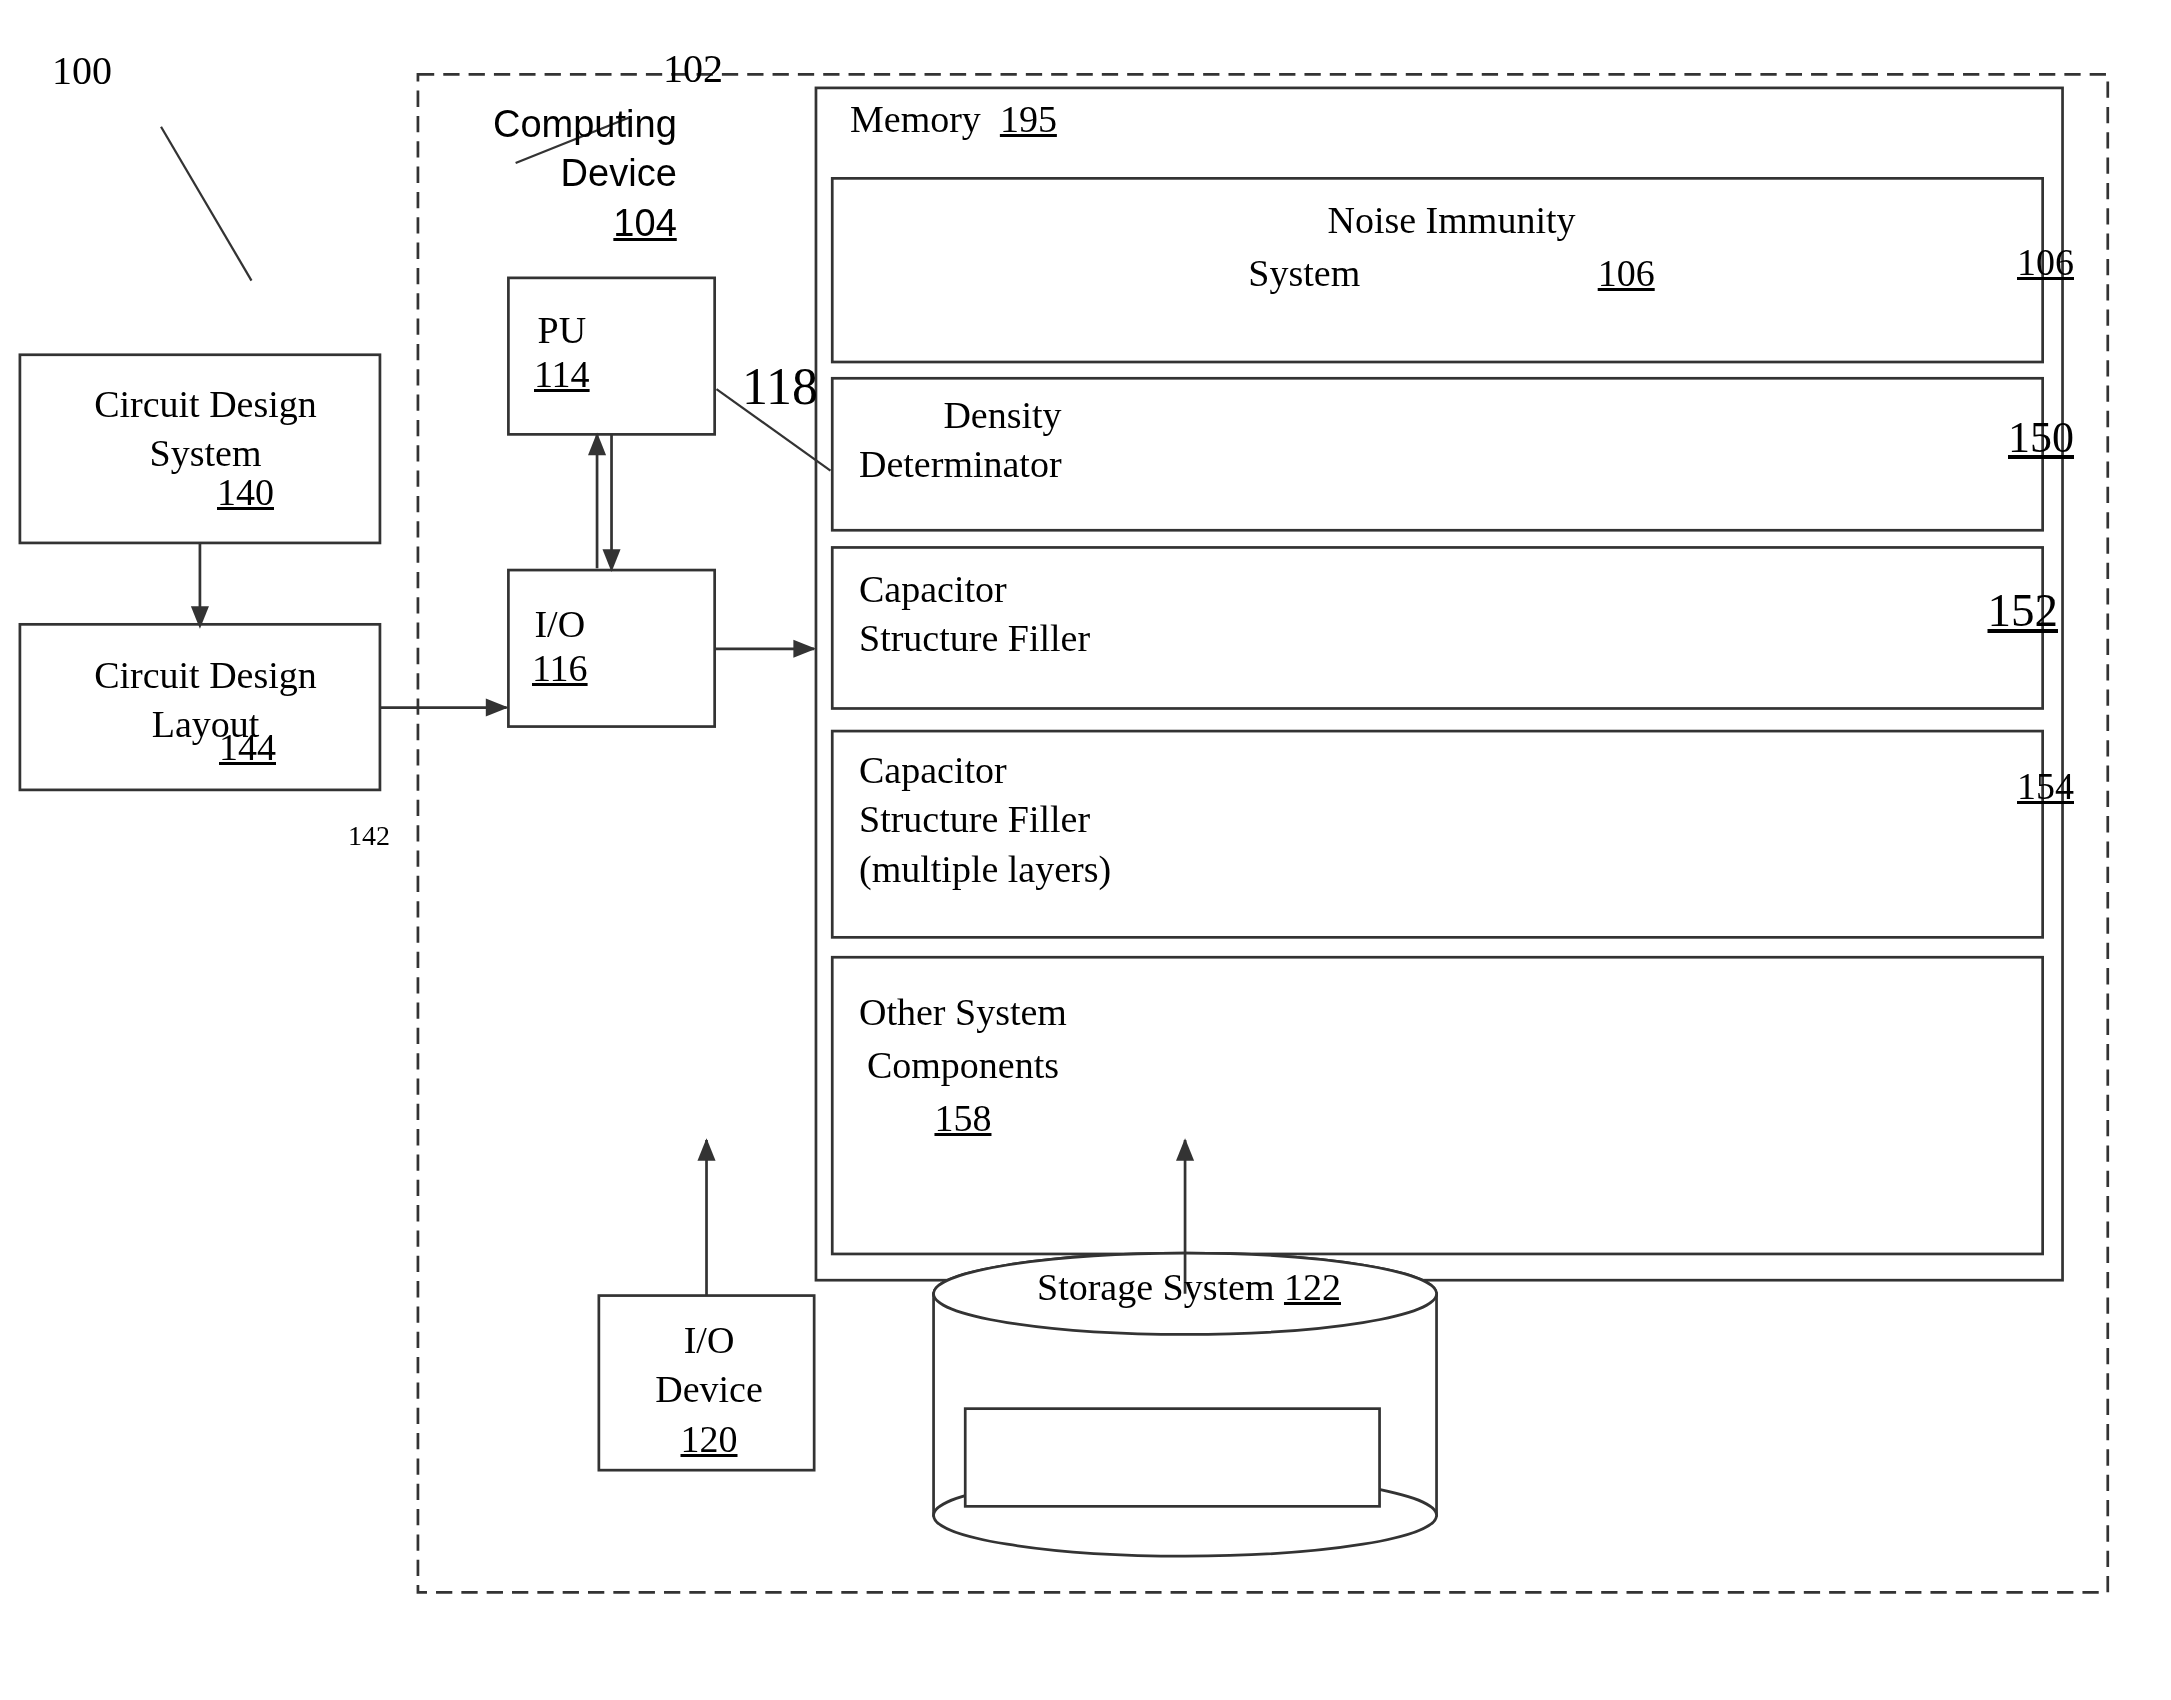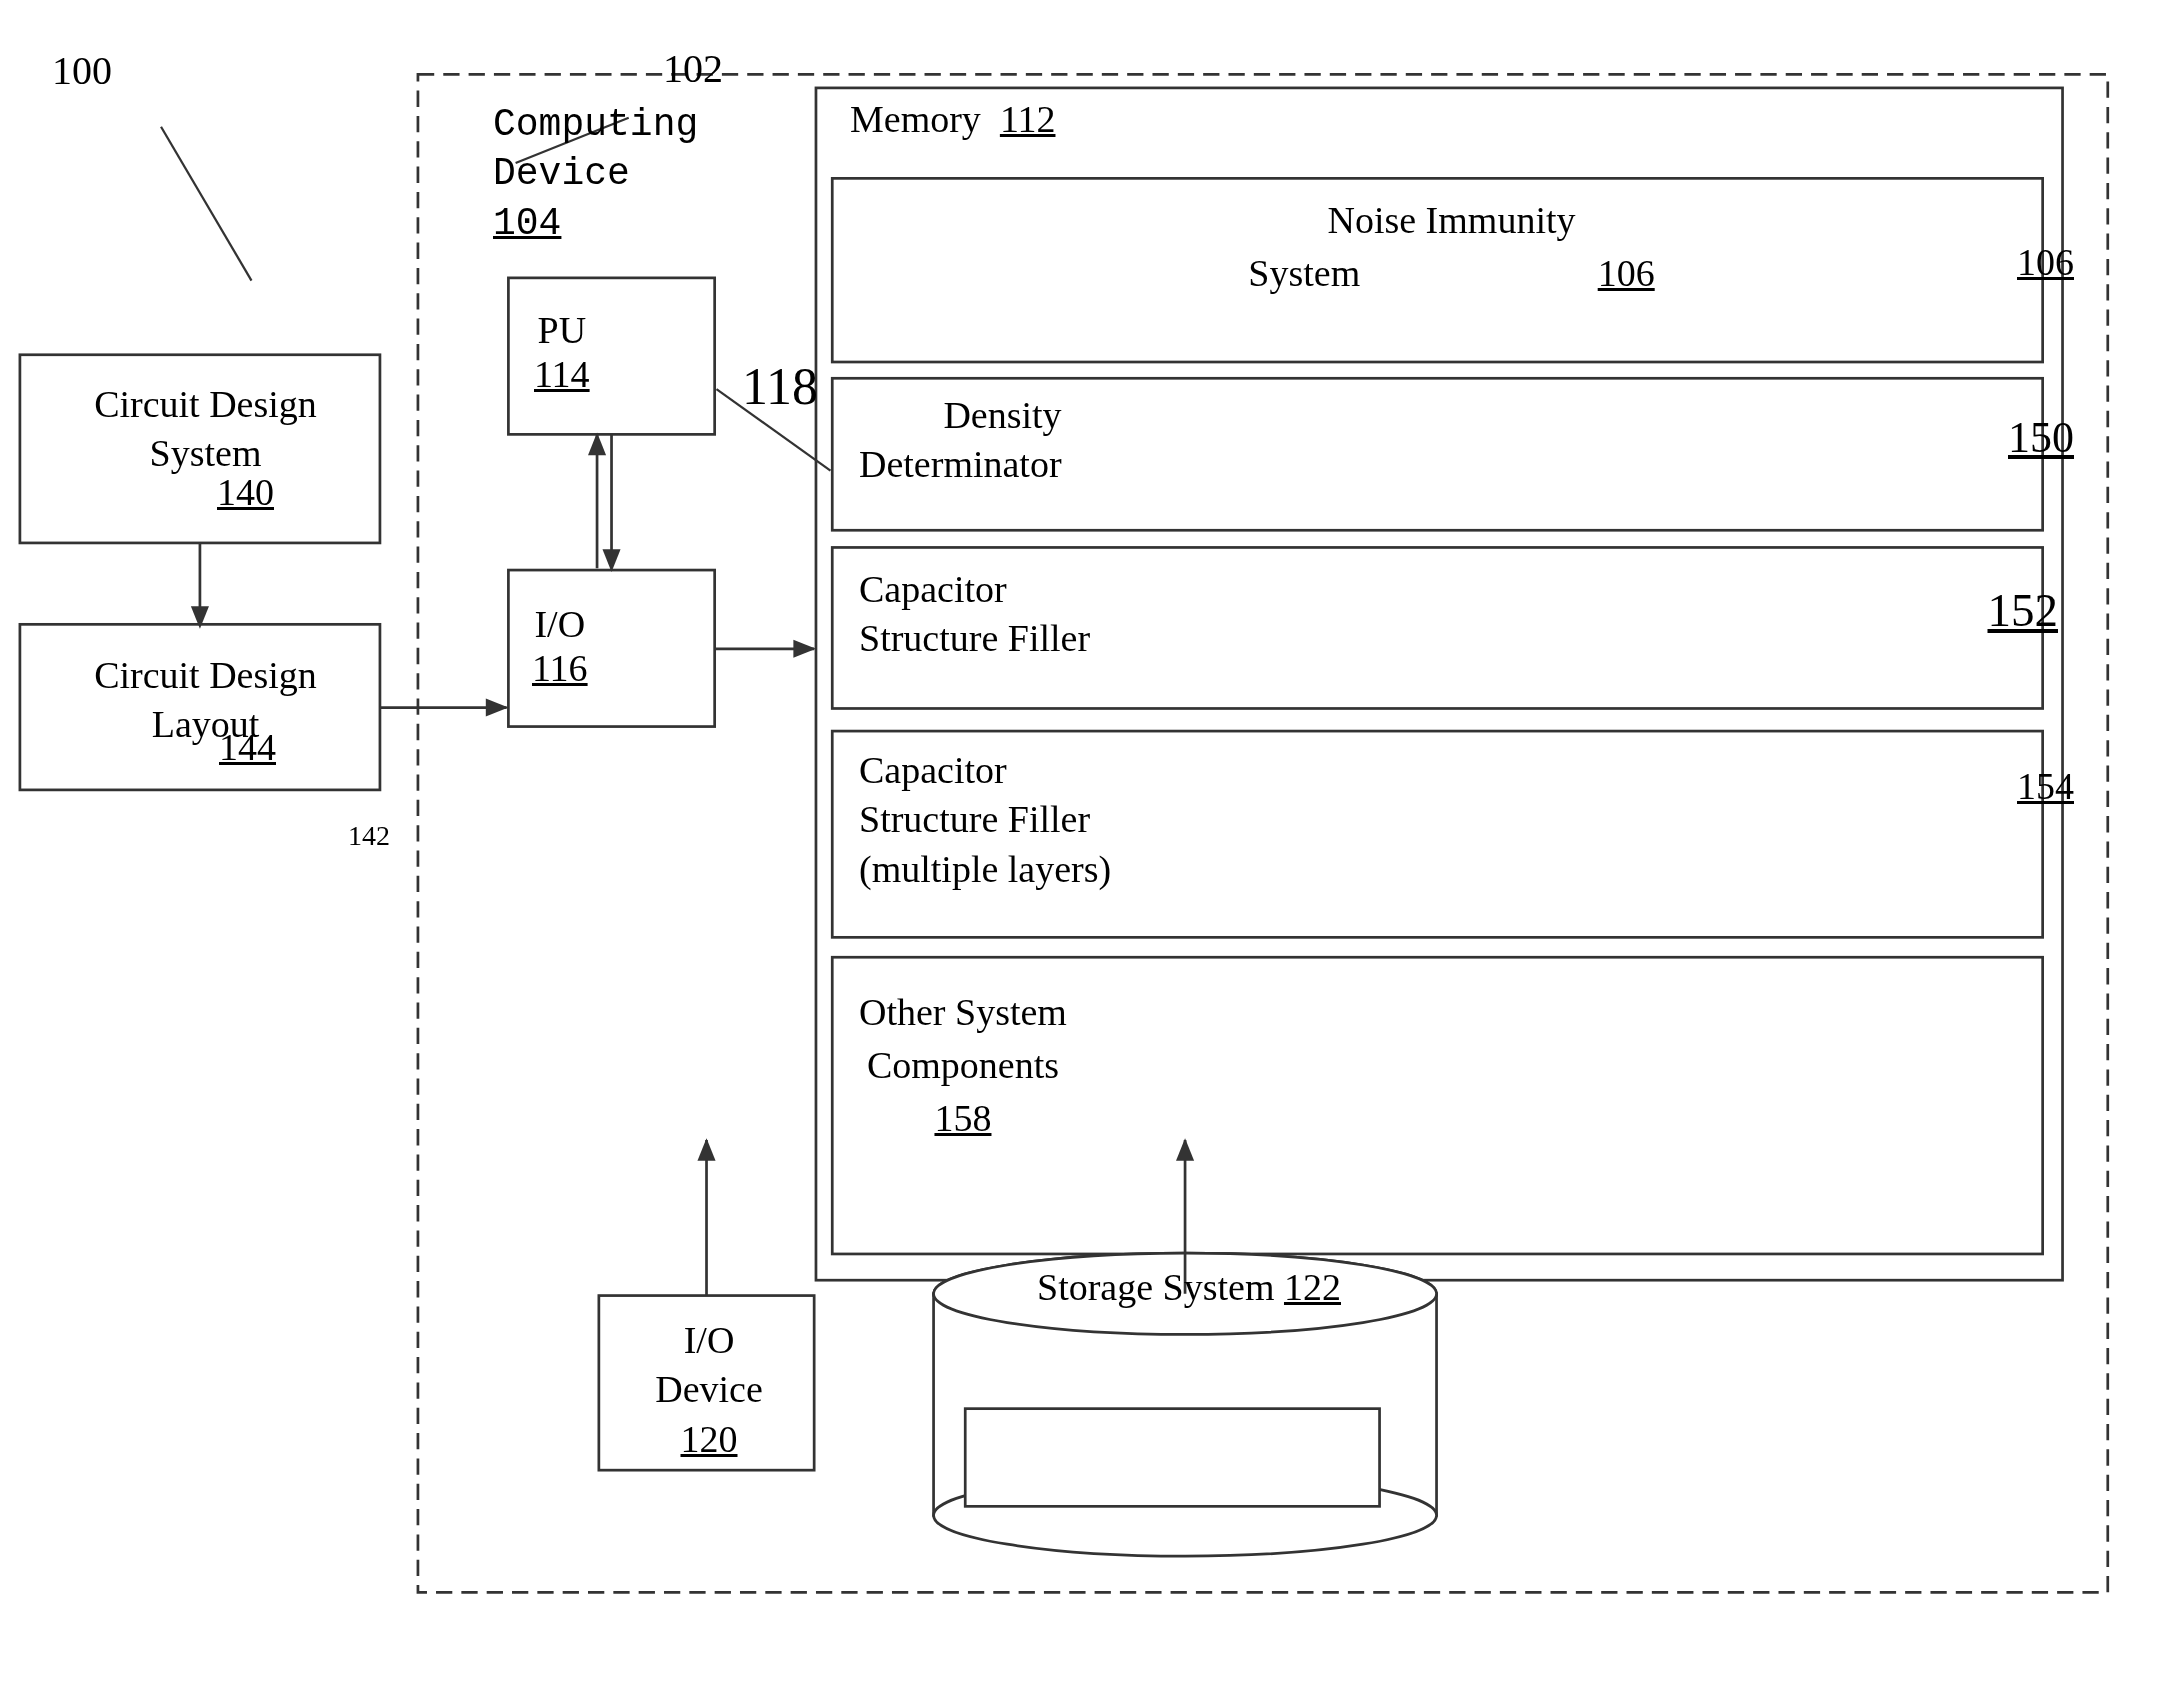"Computing" div { font-family: Liberation Mono, monospace -> Liberation Sans, sans-serif; text-align: left -> right }
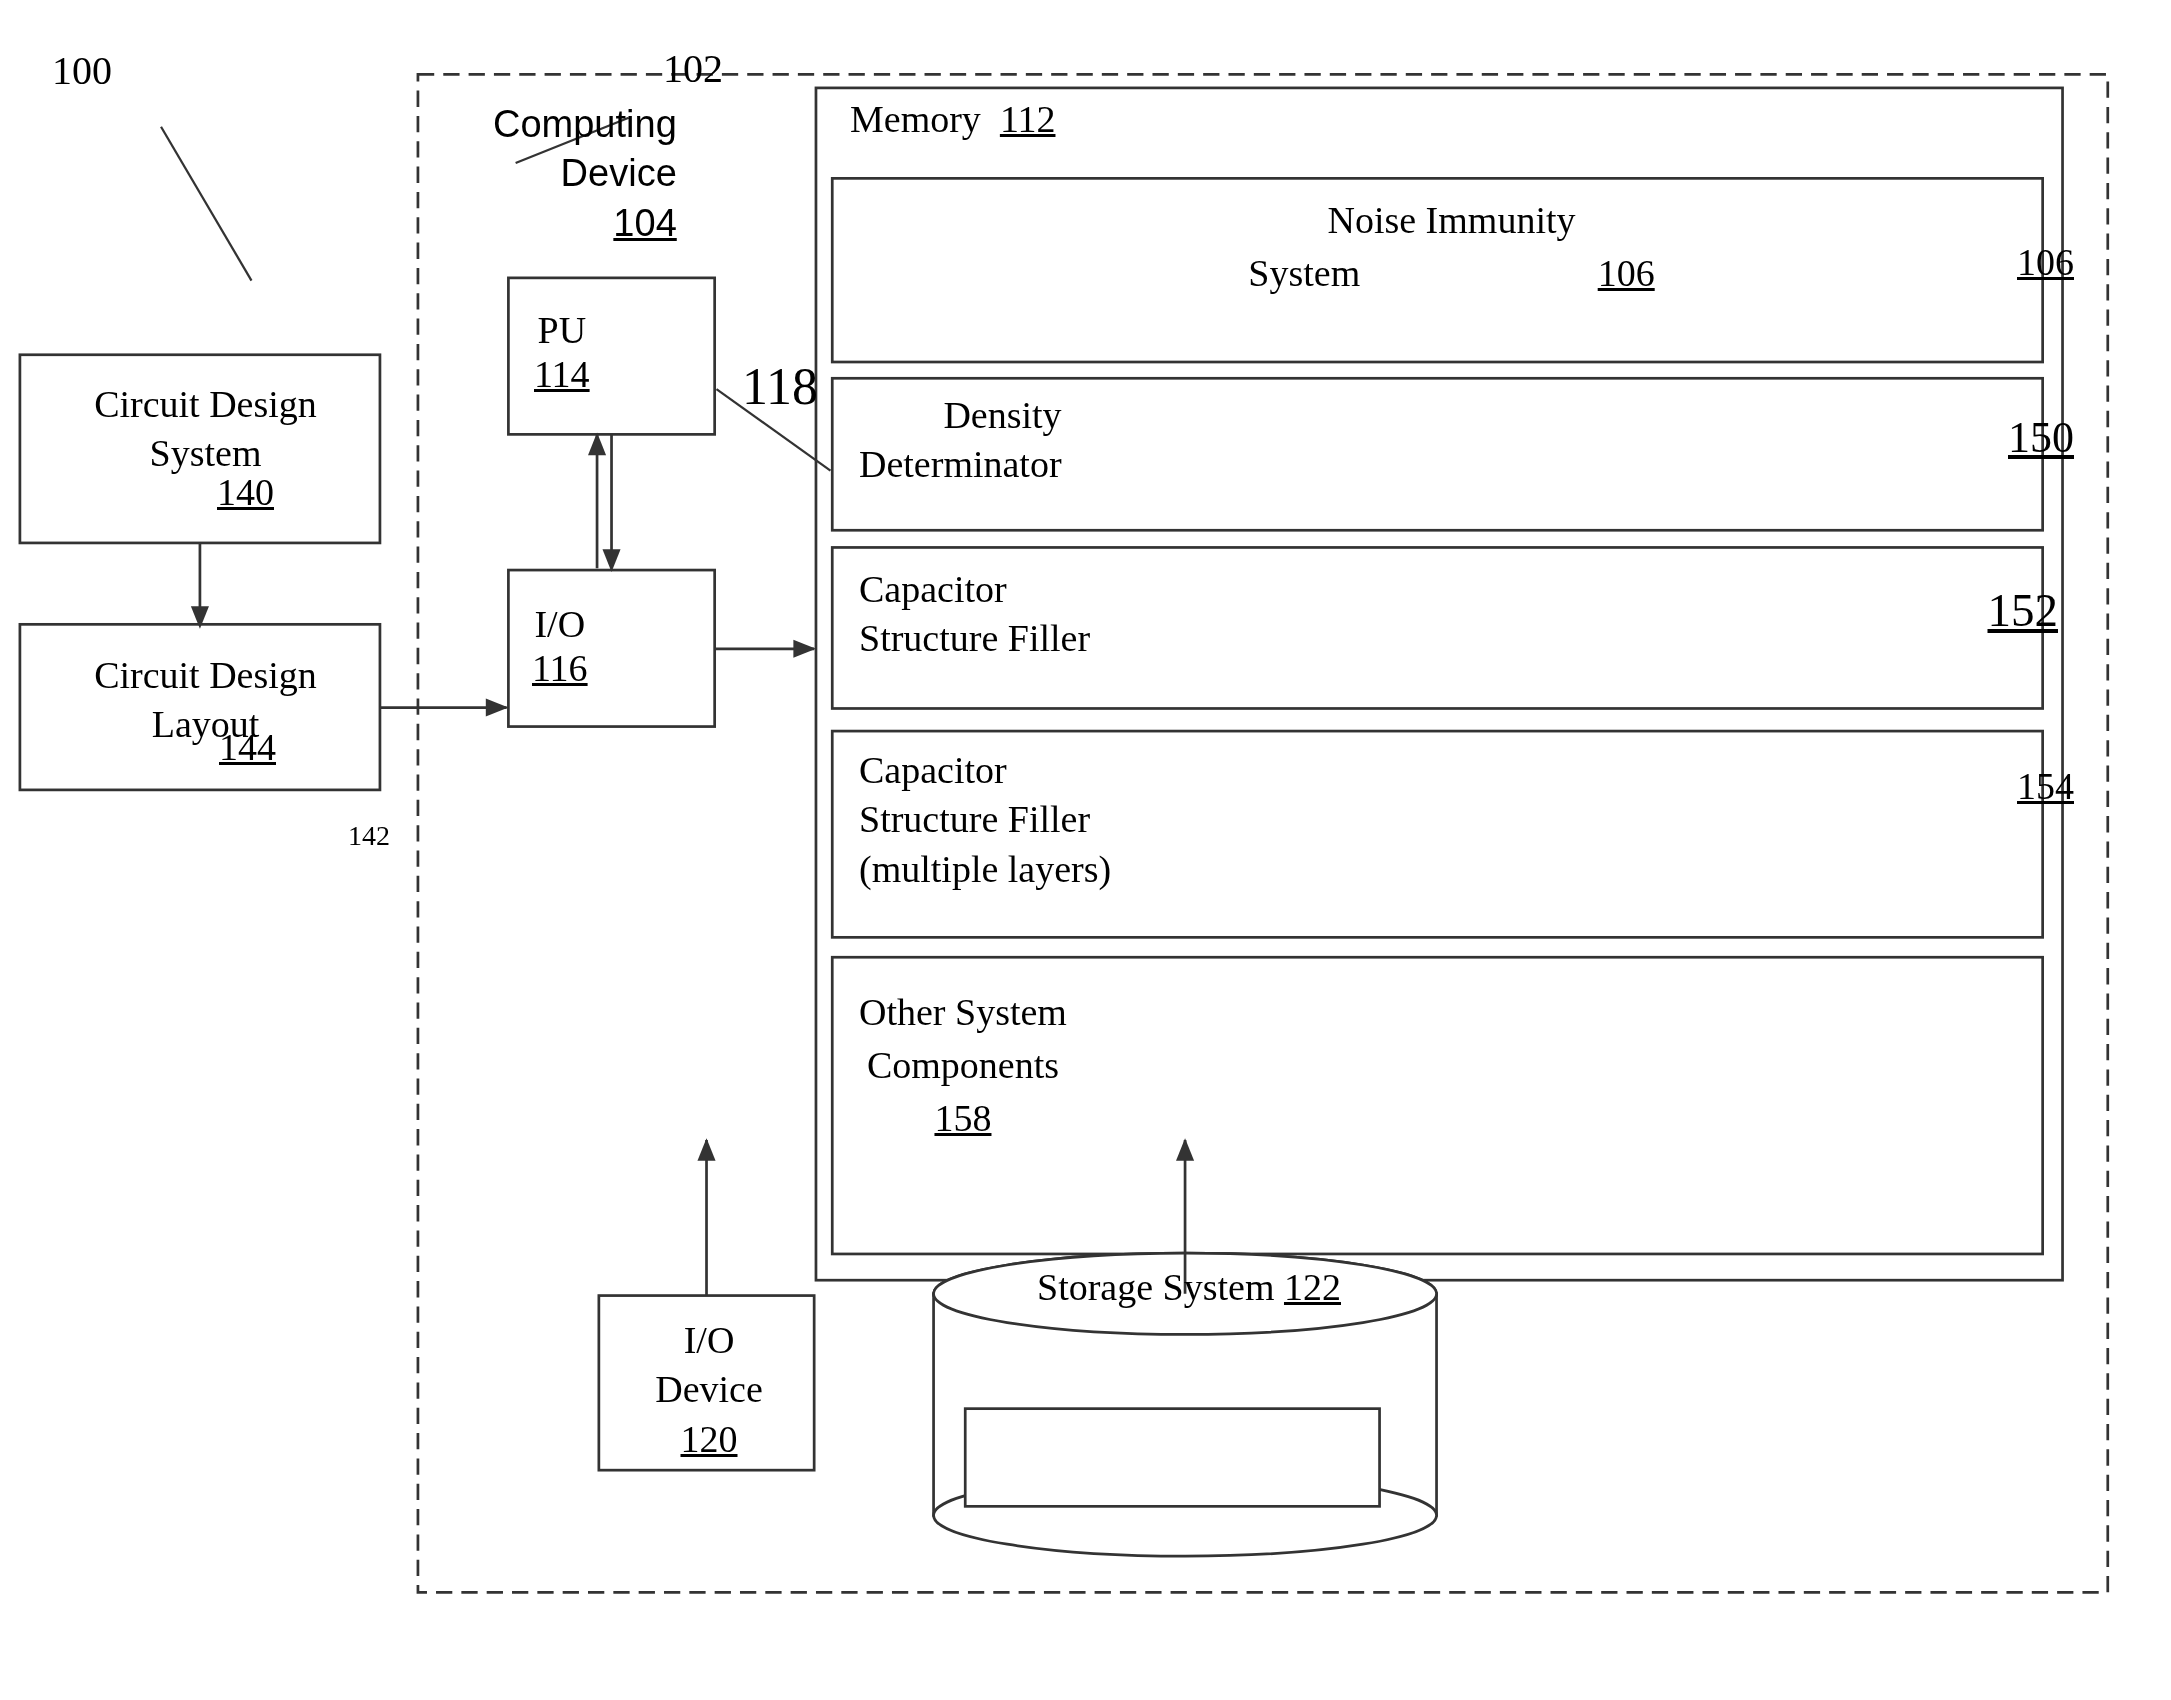"112" u { text: 112 -> 195 }
